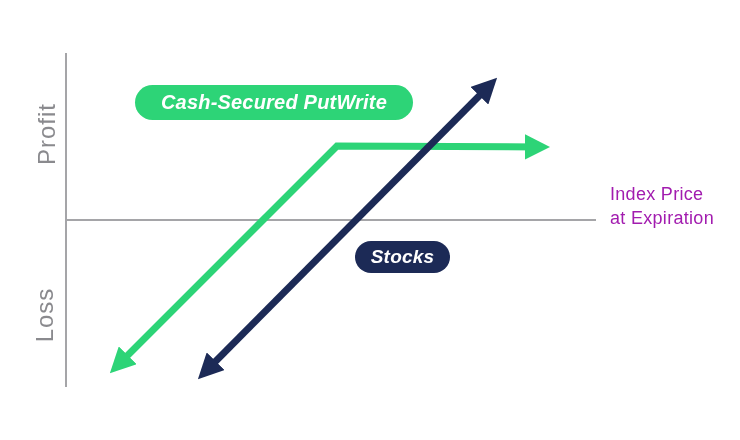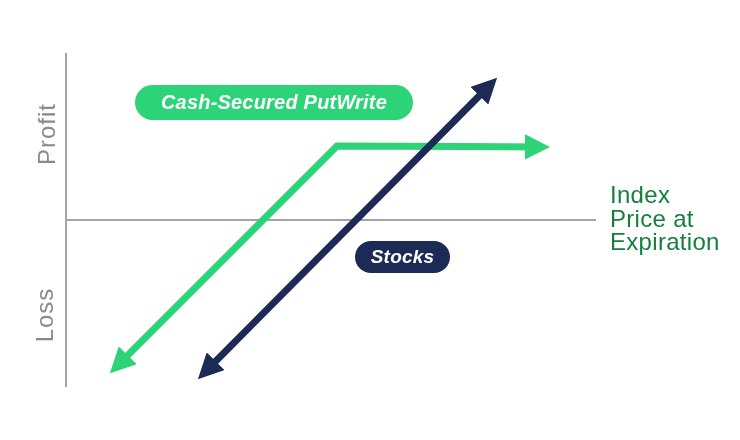"Index Price at Expiration" .xlabel { color: #15803d -> #a21caf; font-size: 24px -> 18px }
